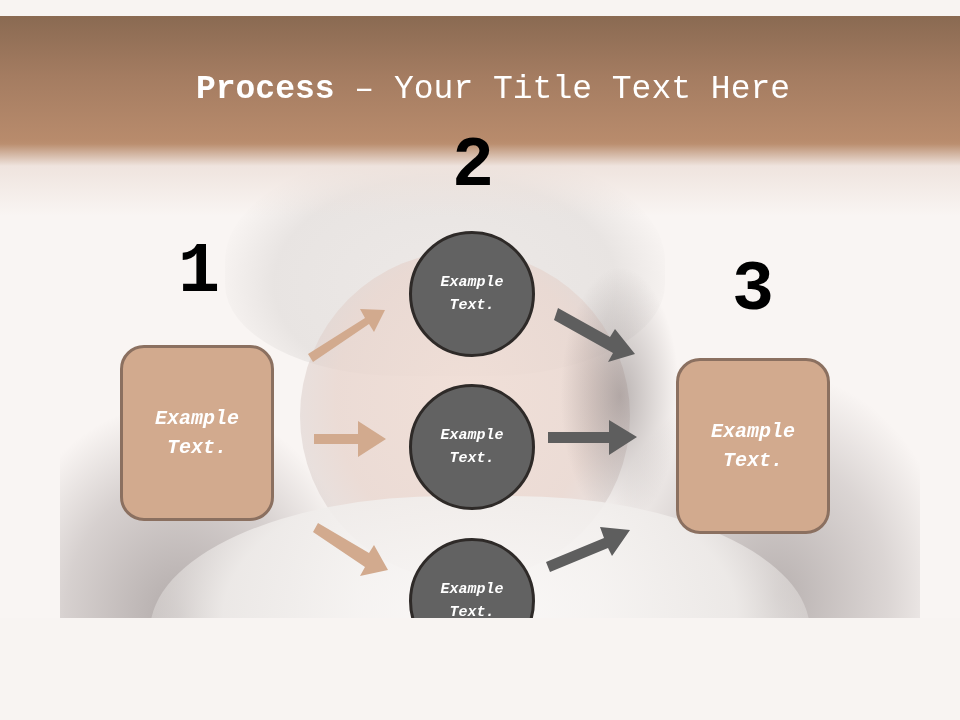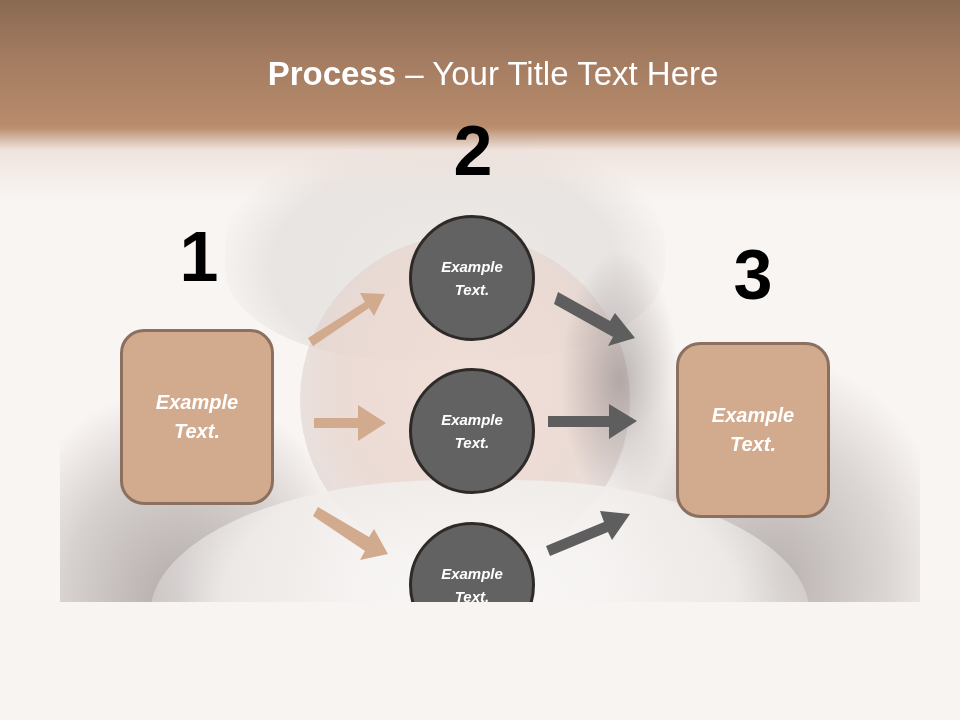"Process – Your Title Text" .slide { font-family: none -> Liberation Mono, monospace; top: 0 -> 16px }
